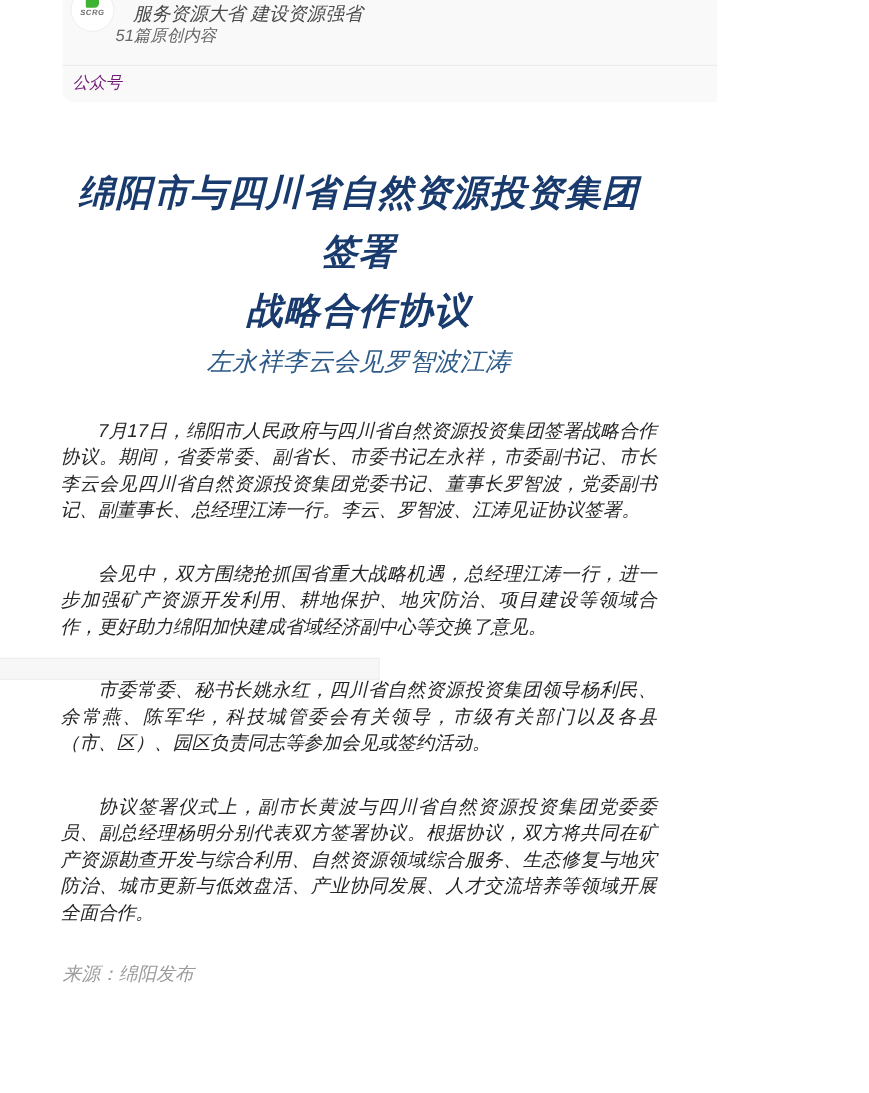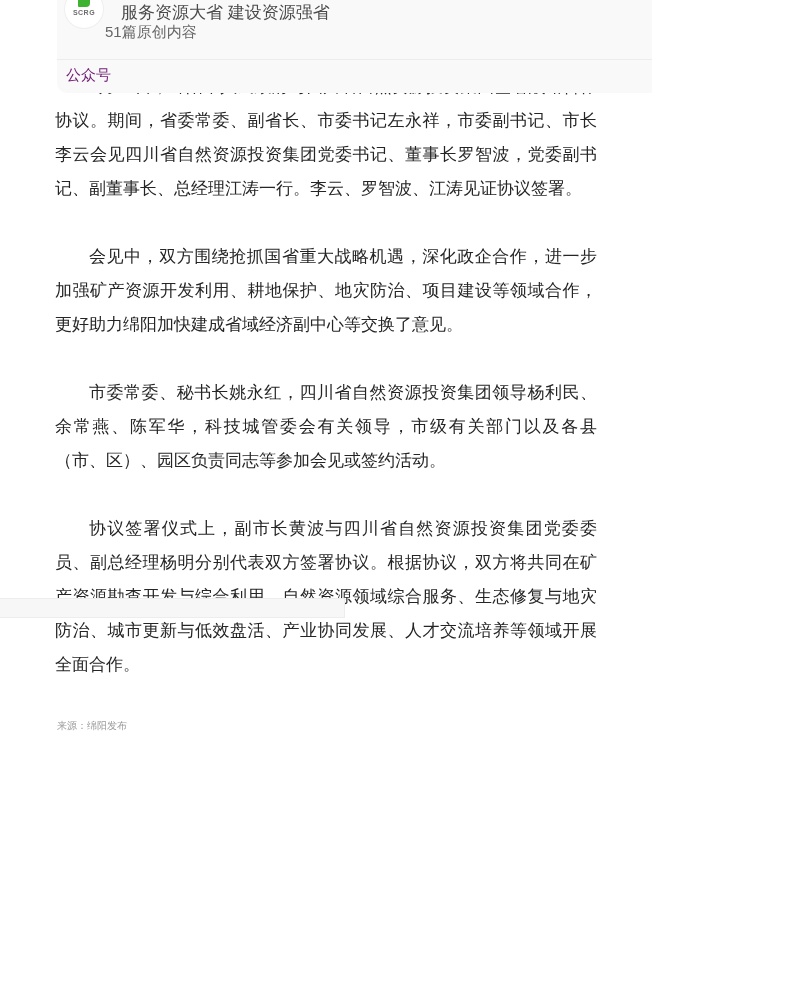"服务资源大省 建设资源强省" .page { font-style: none -> italic }
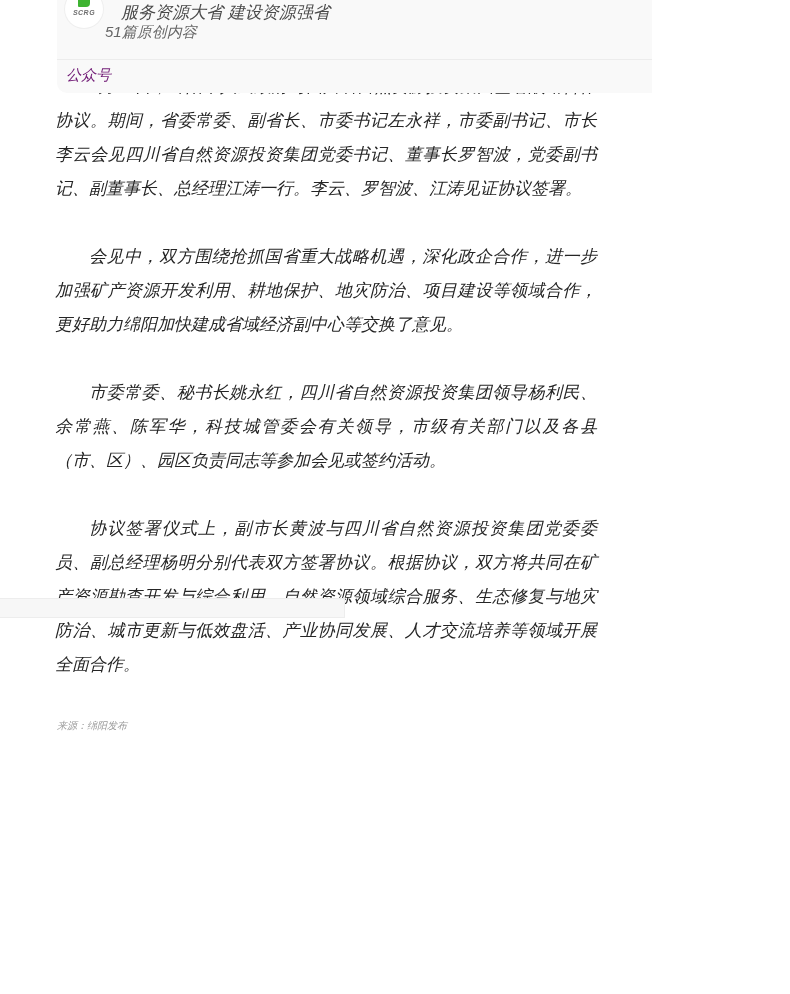"绵阳市与四川省自然资源投资集团签署" h1.title { html: none -> <h1> <span>绵阳市与四川省自然资源投资集团签署</span> <span>战略合作协议</span> </h1> }
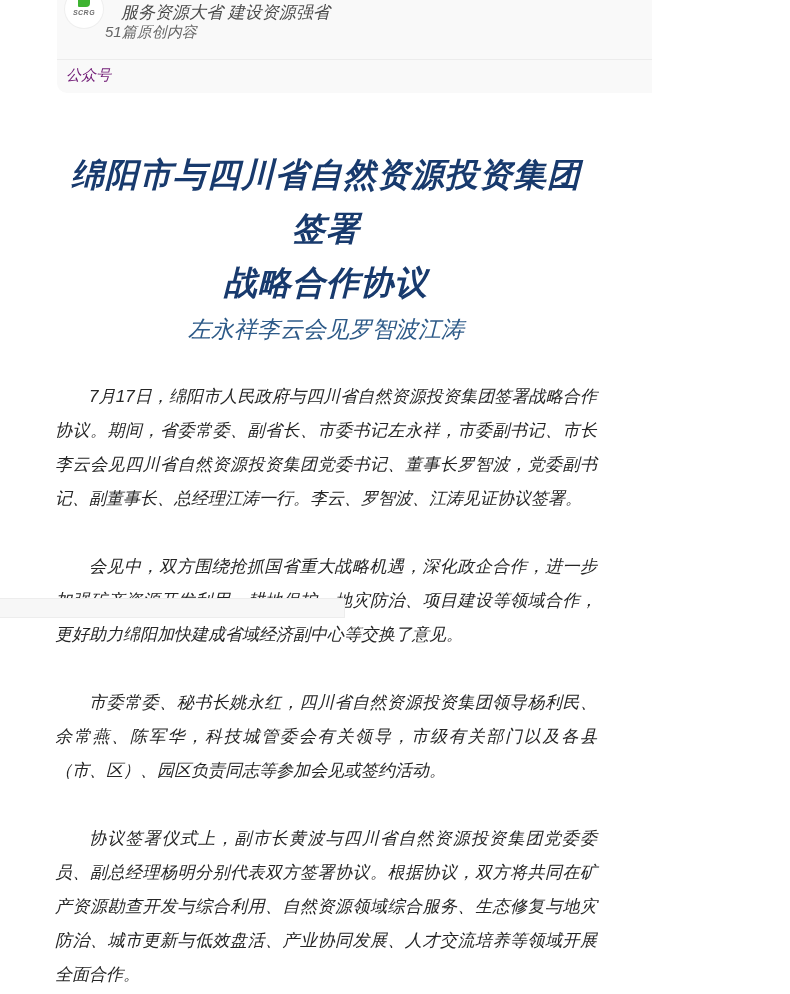"7月17日，绵阳市人民政府与四川省自然资源投资集团签署战略合作协议。期间，省委常" .content p { line-height: 34px -> 24px }
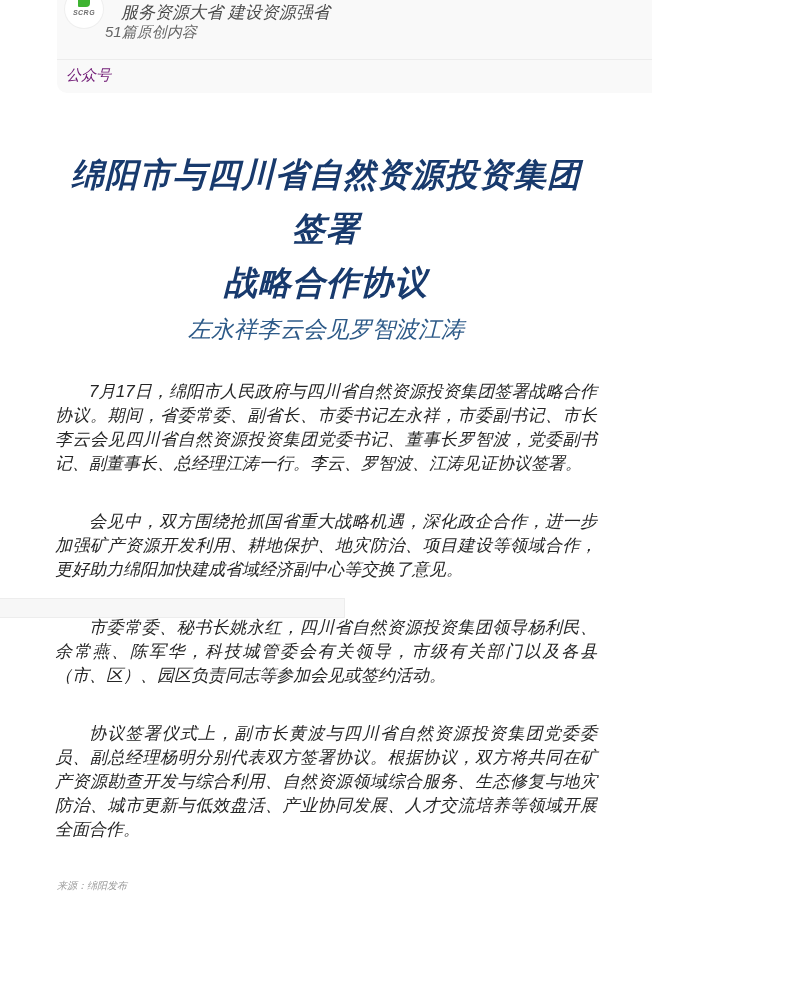"会见中，双方围绕抢抓国省重大战略机遇，深化政企合作，进一步加强矿产资源开发利用、" p { text: 深化政企合作 -> 总经理江涛一行 }
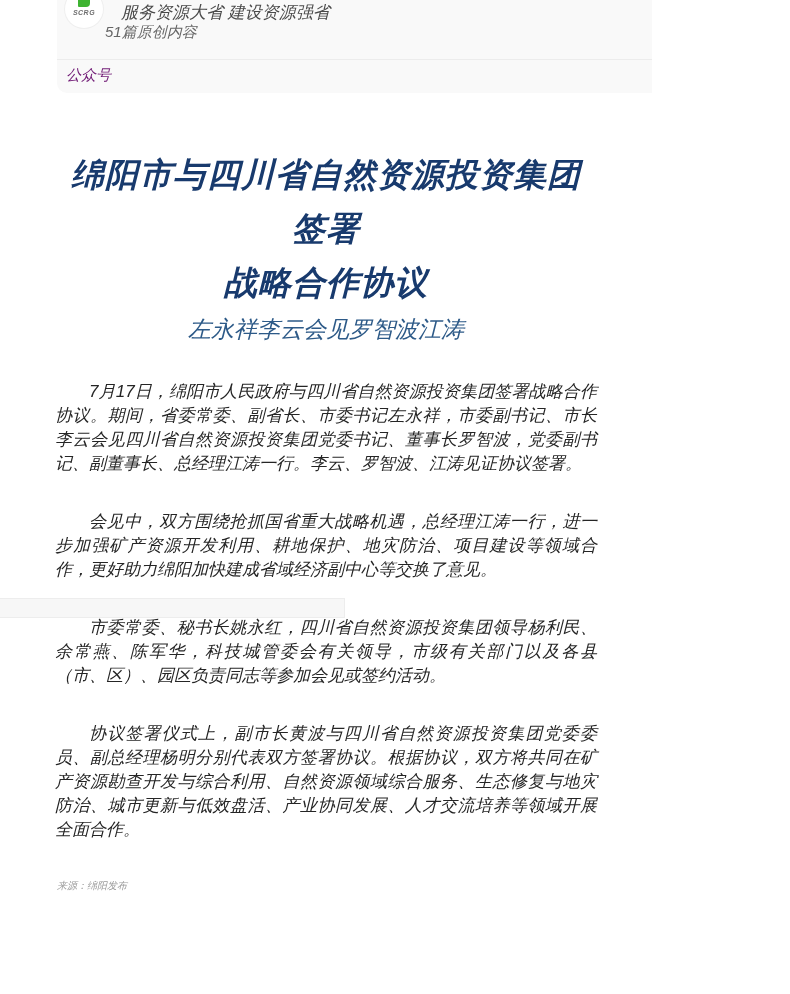"来源：绵阳发布" .source { font-size: 10px -> 17px }
